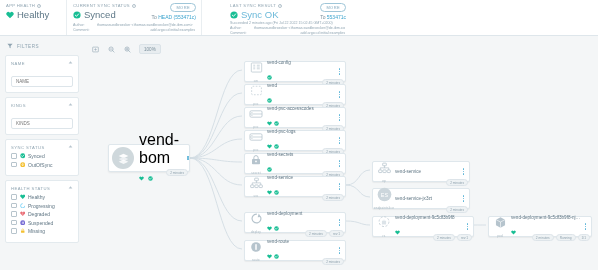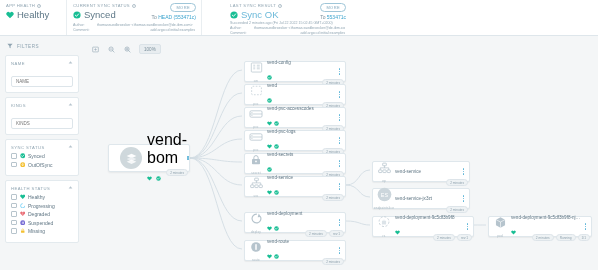"vend-bom" .rootnode { padding-left: 8px -> none }
